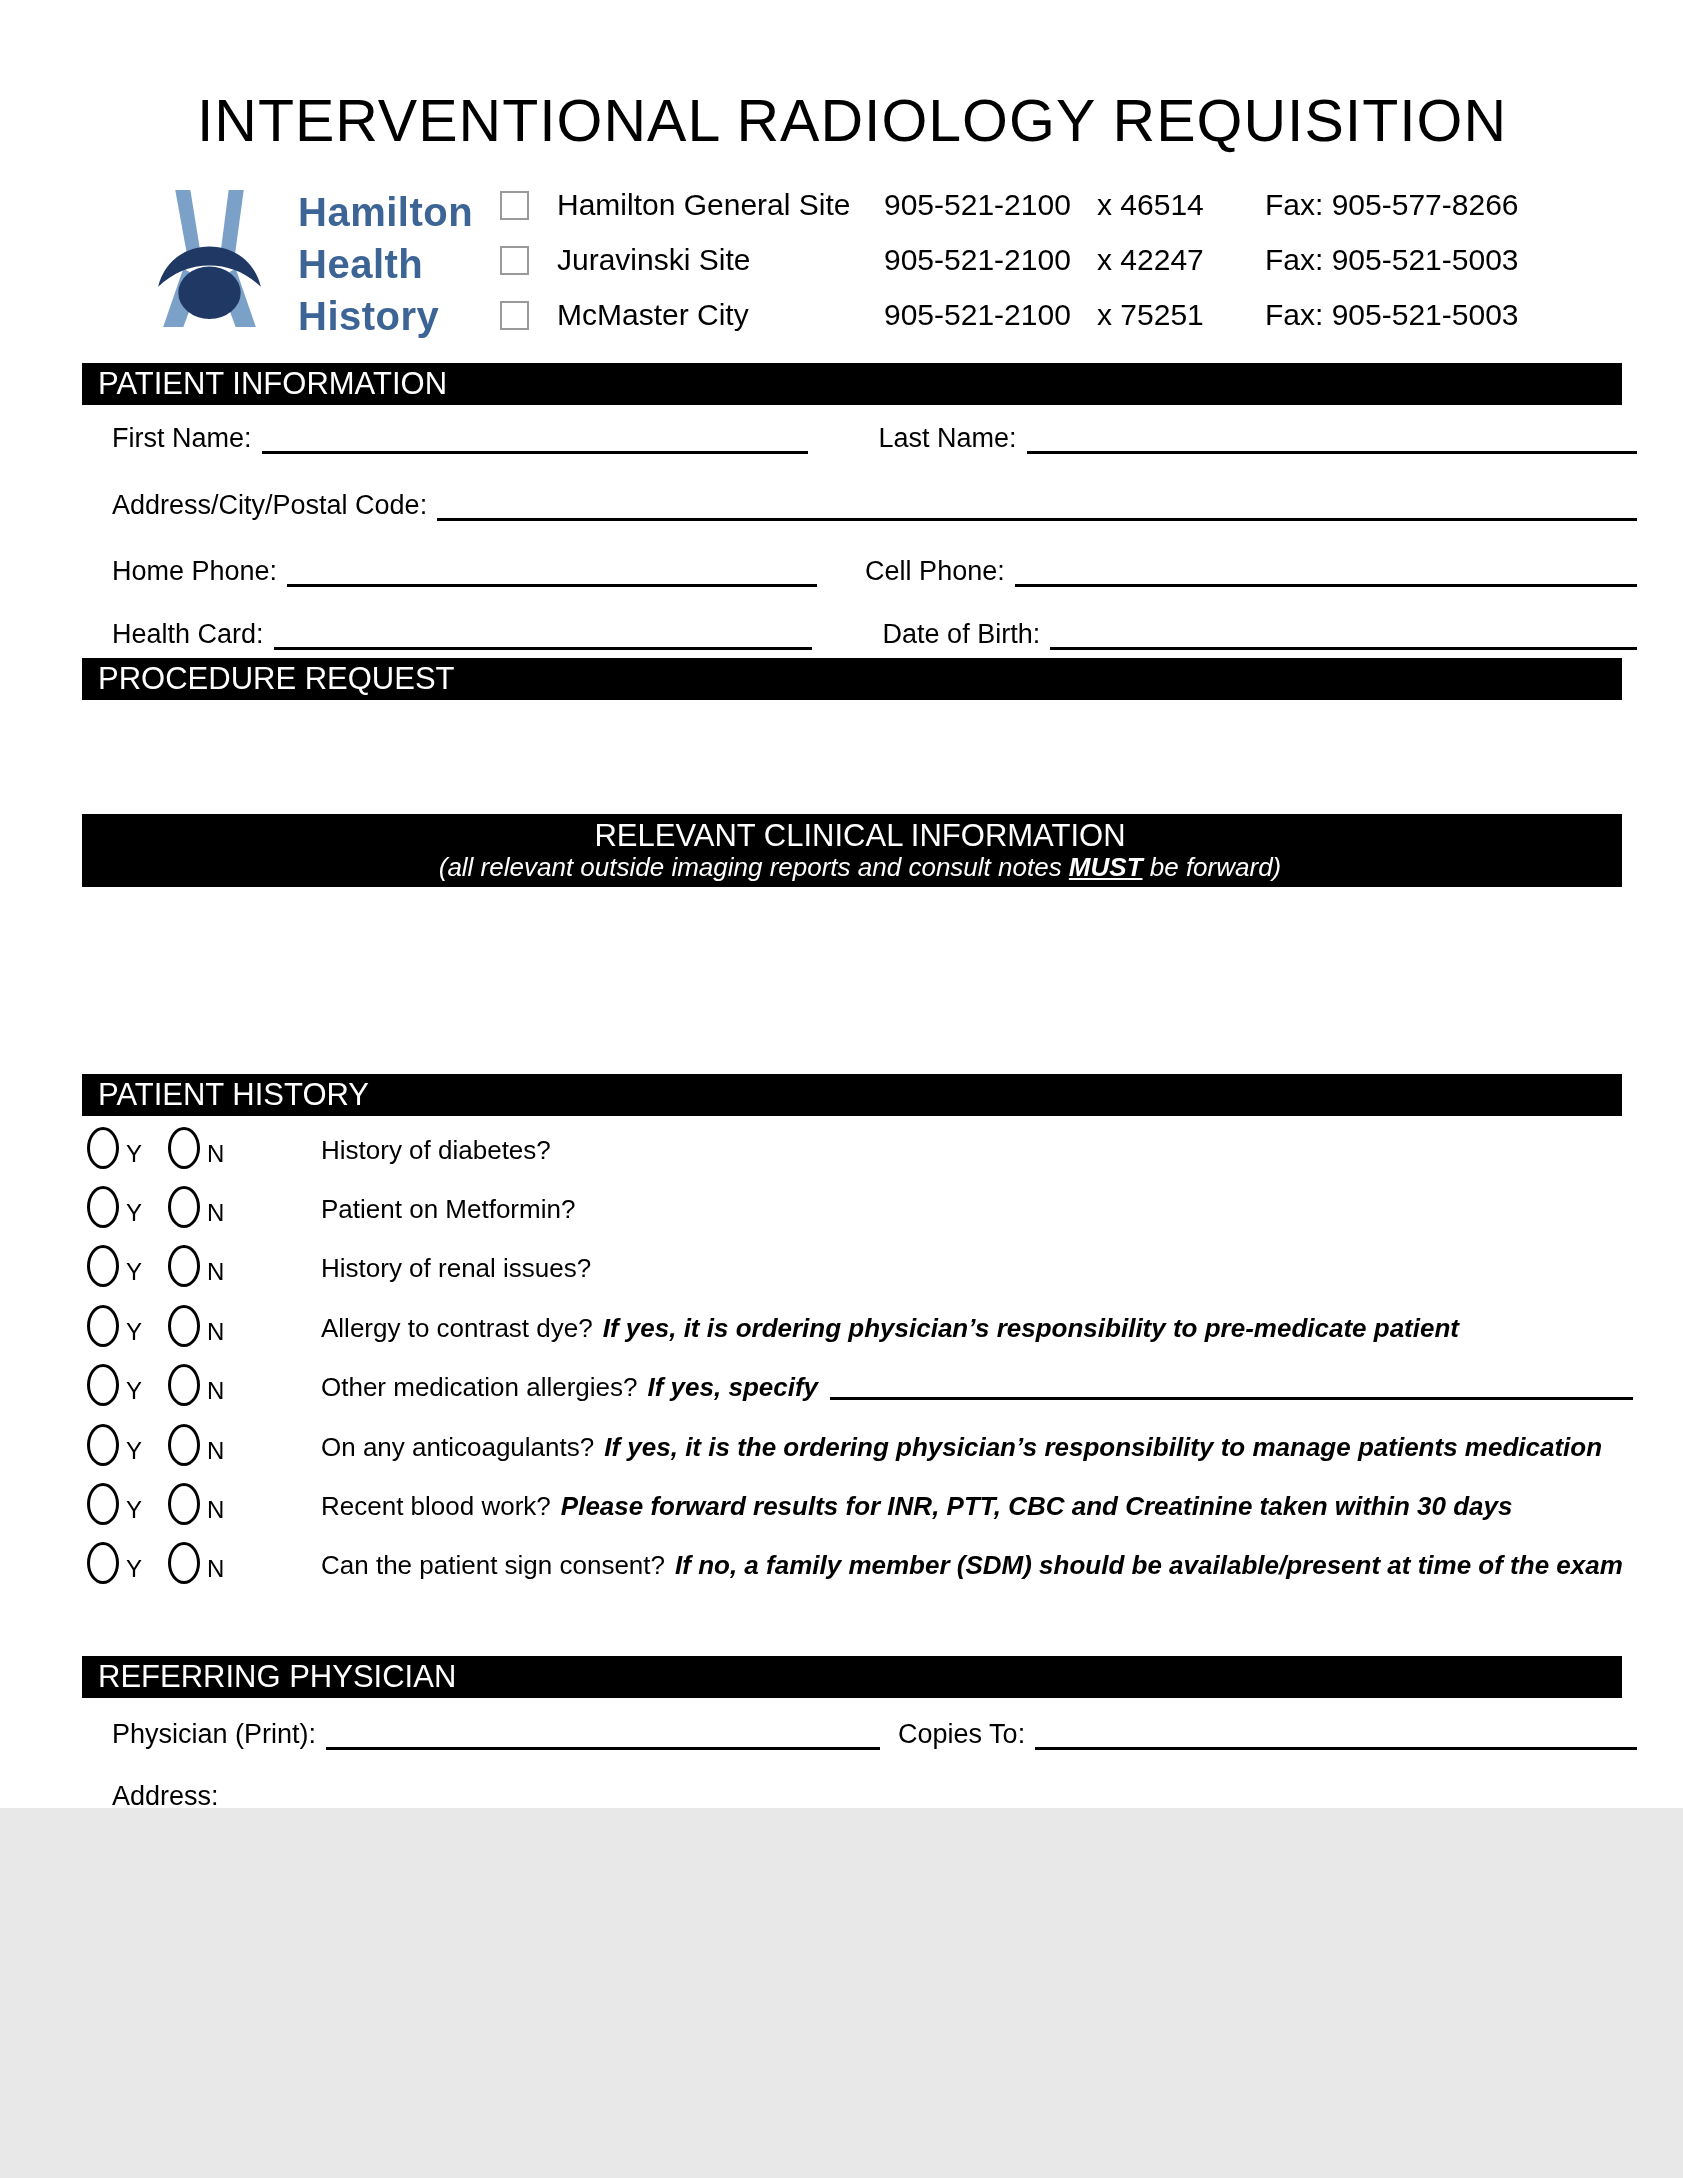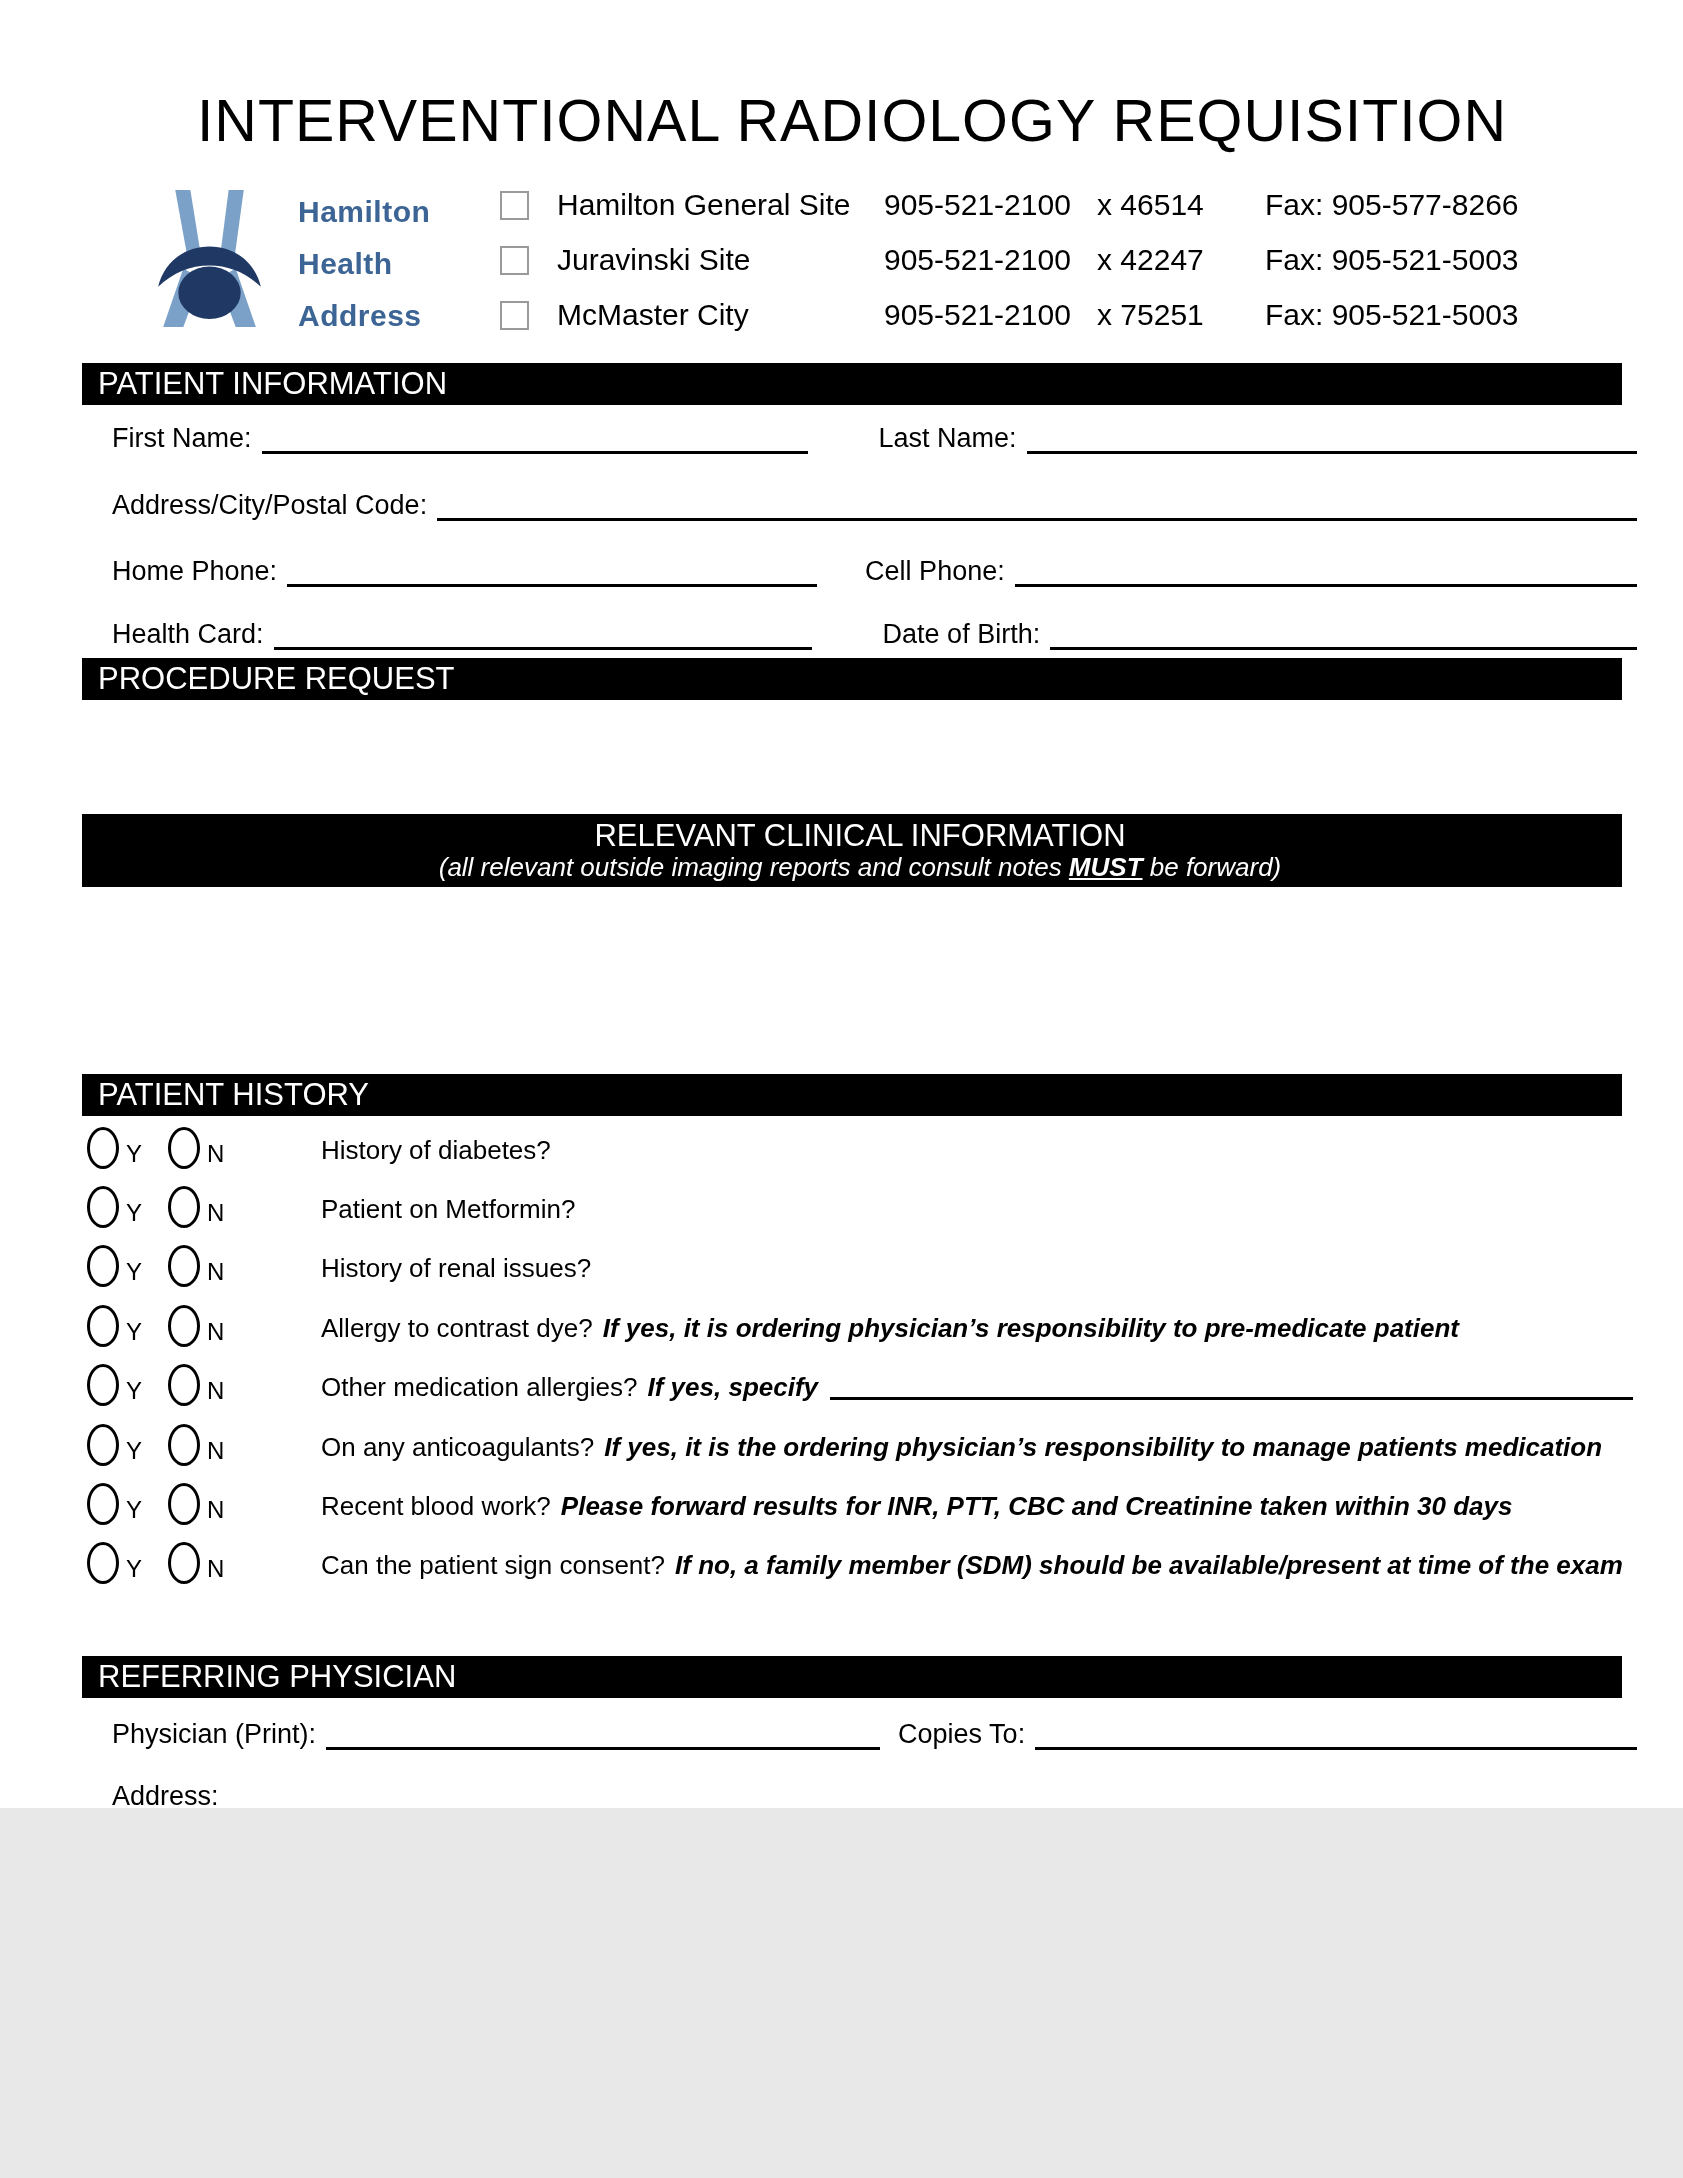"Hamilton" .logo-text { font-size: 30px -> 40px }
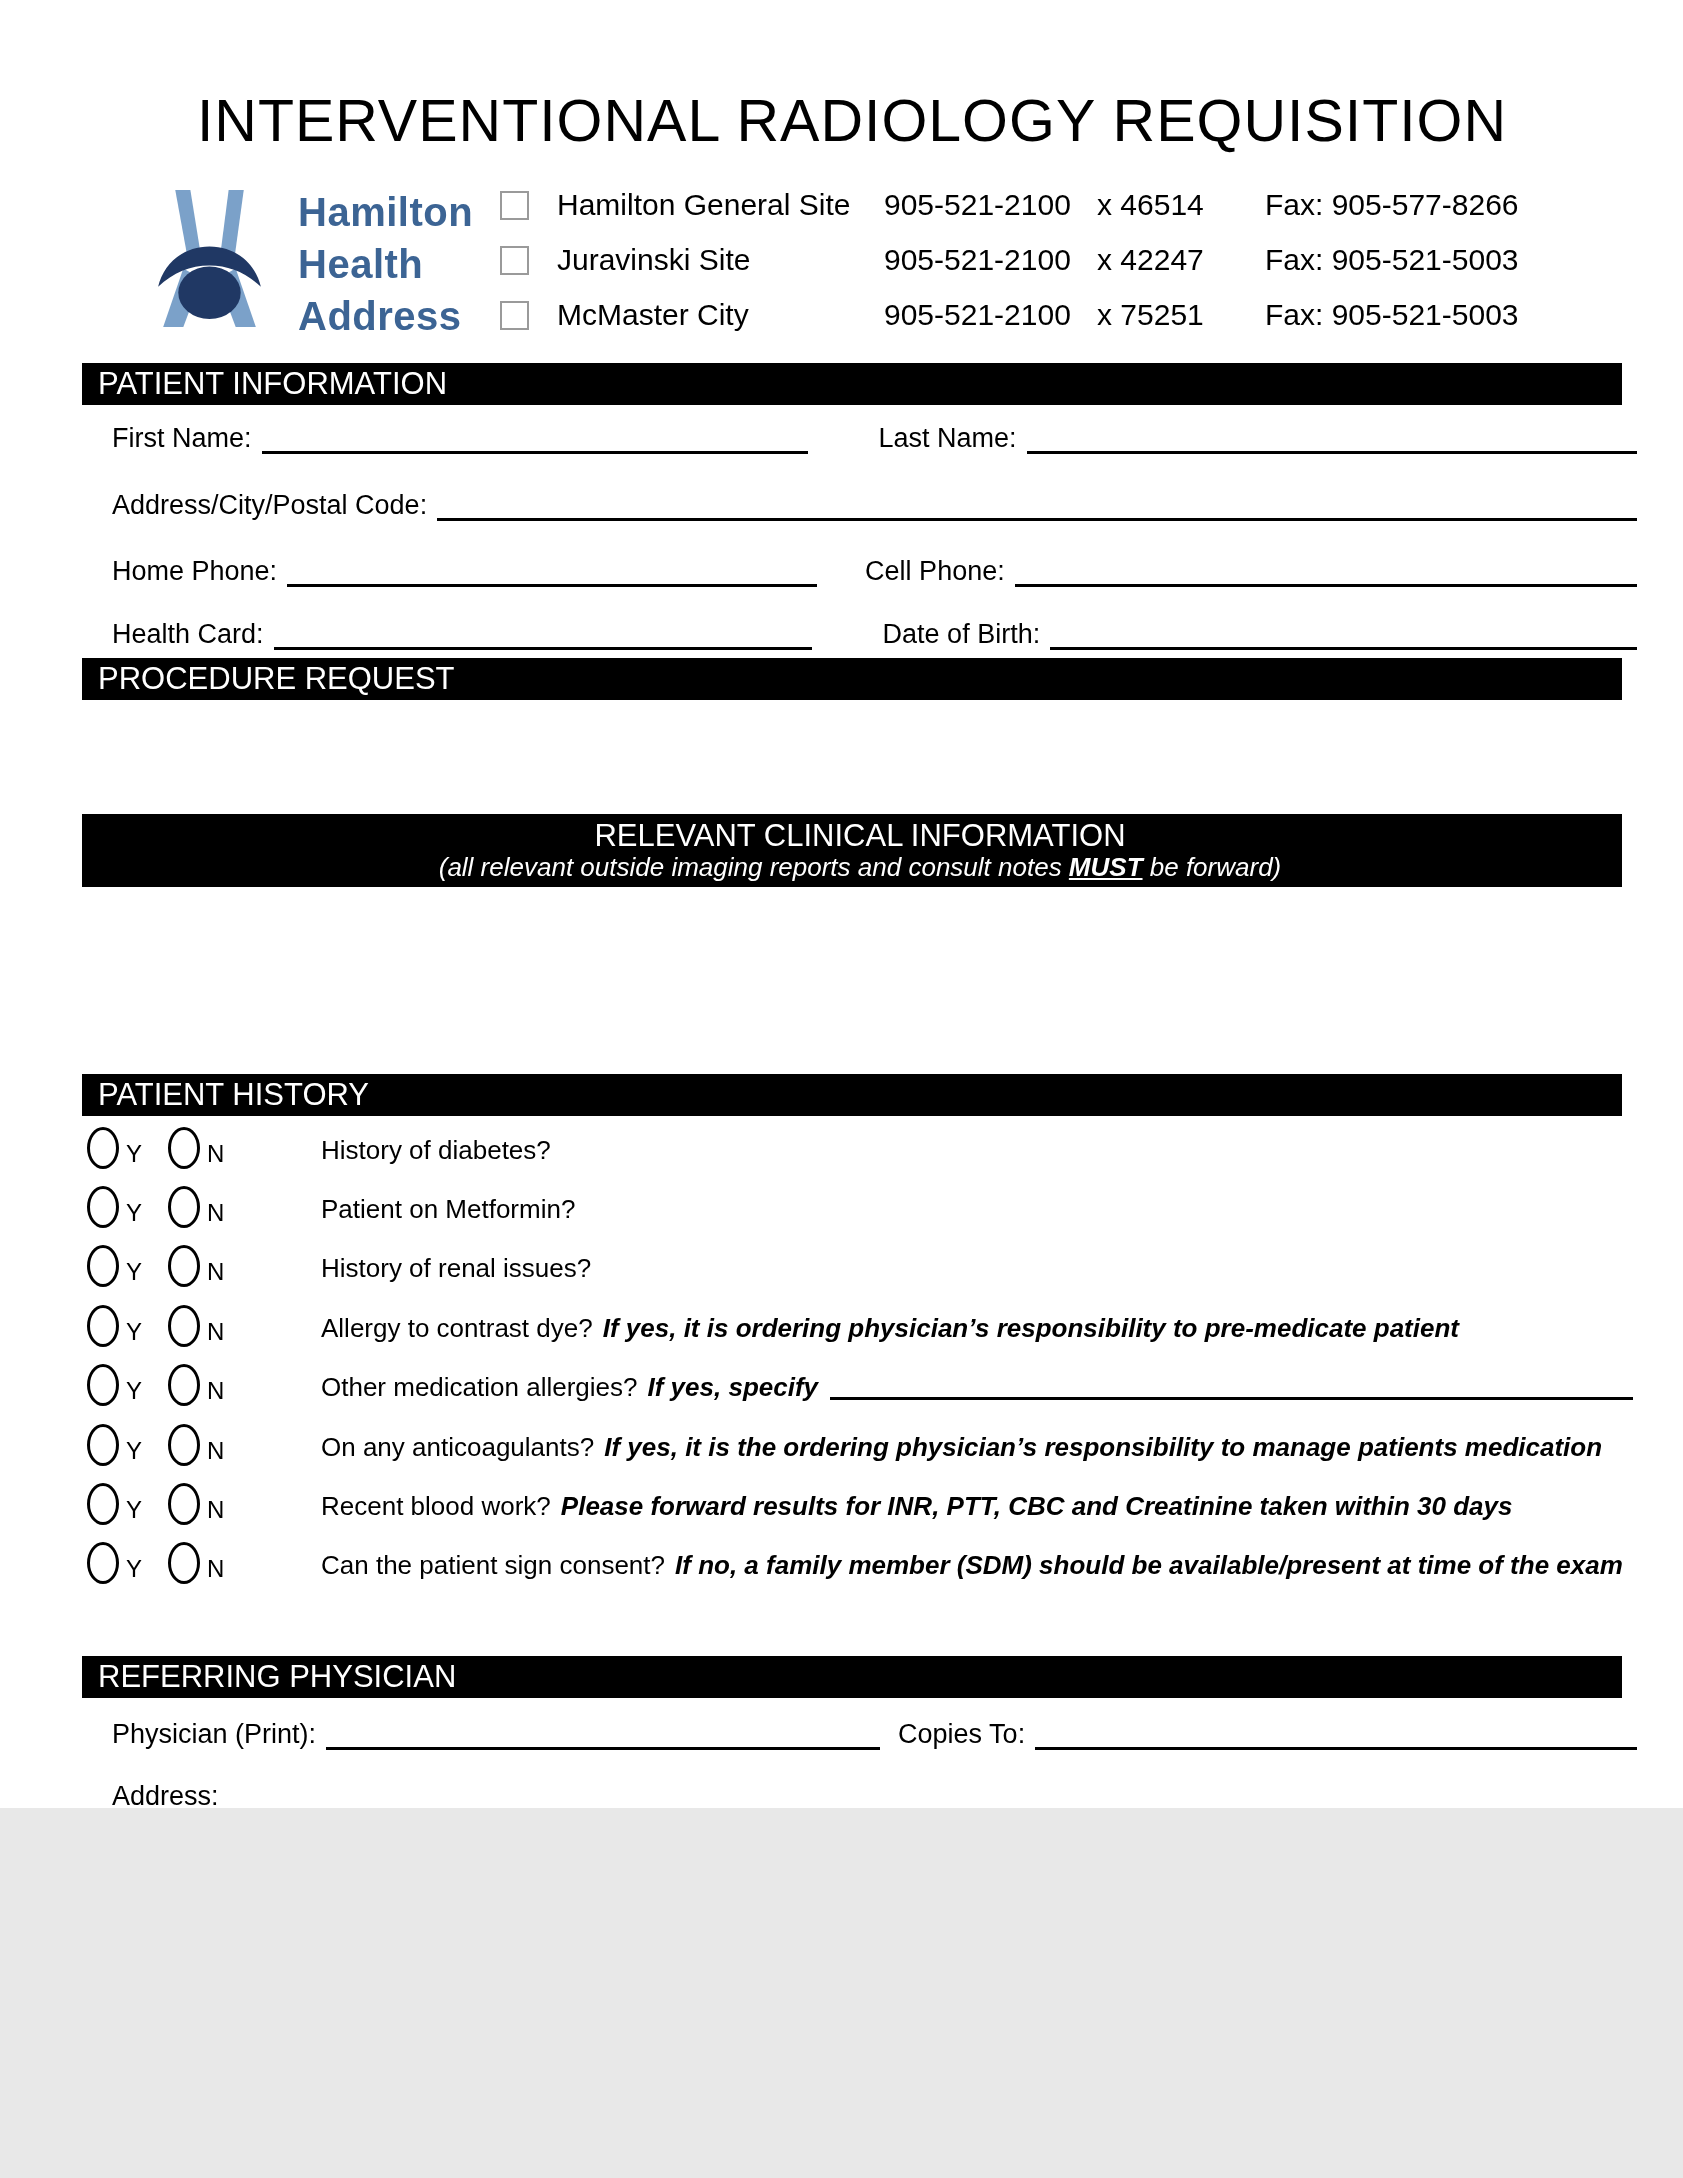"Address" div { text: Address -> History }
